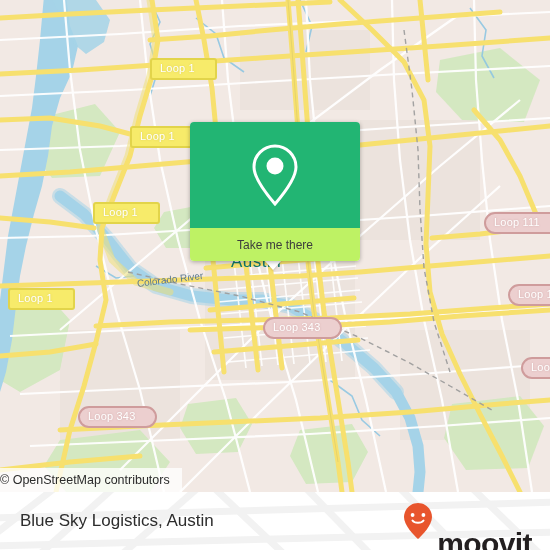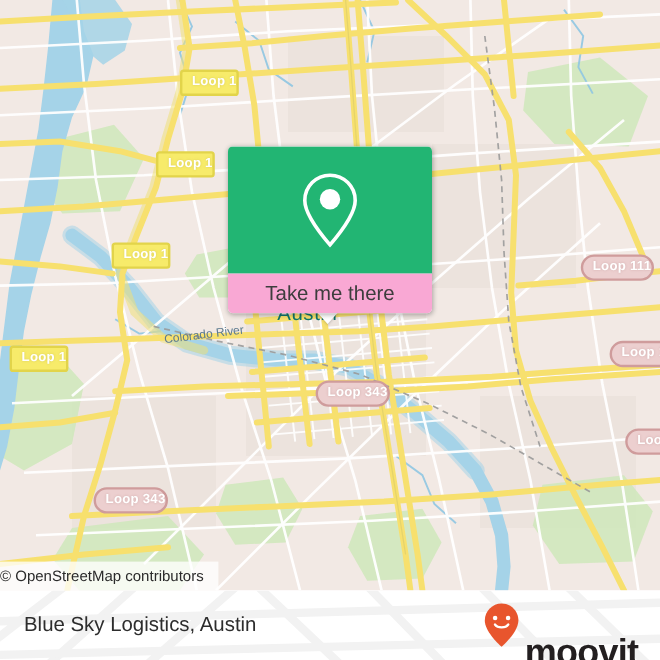"Loop 1" .shield { font-weight: bold -> normal; padding: 3px 0 4px 8px -> 3px 20px 4px 8px }
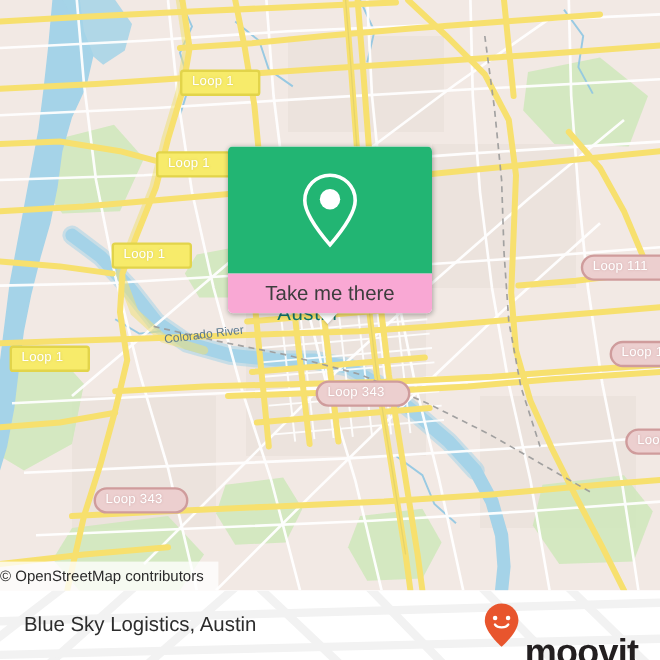"Take me there" .popup-footer { background: #f9a8d4 -> #bef264; font-size: 17px -> 12px }
